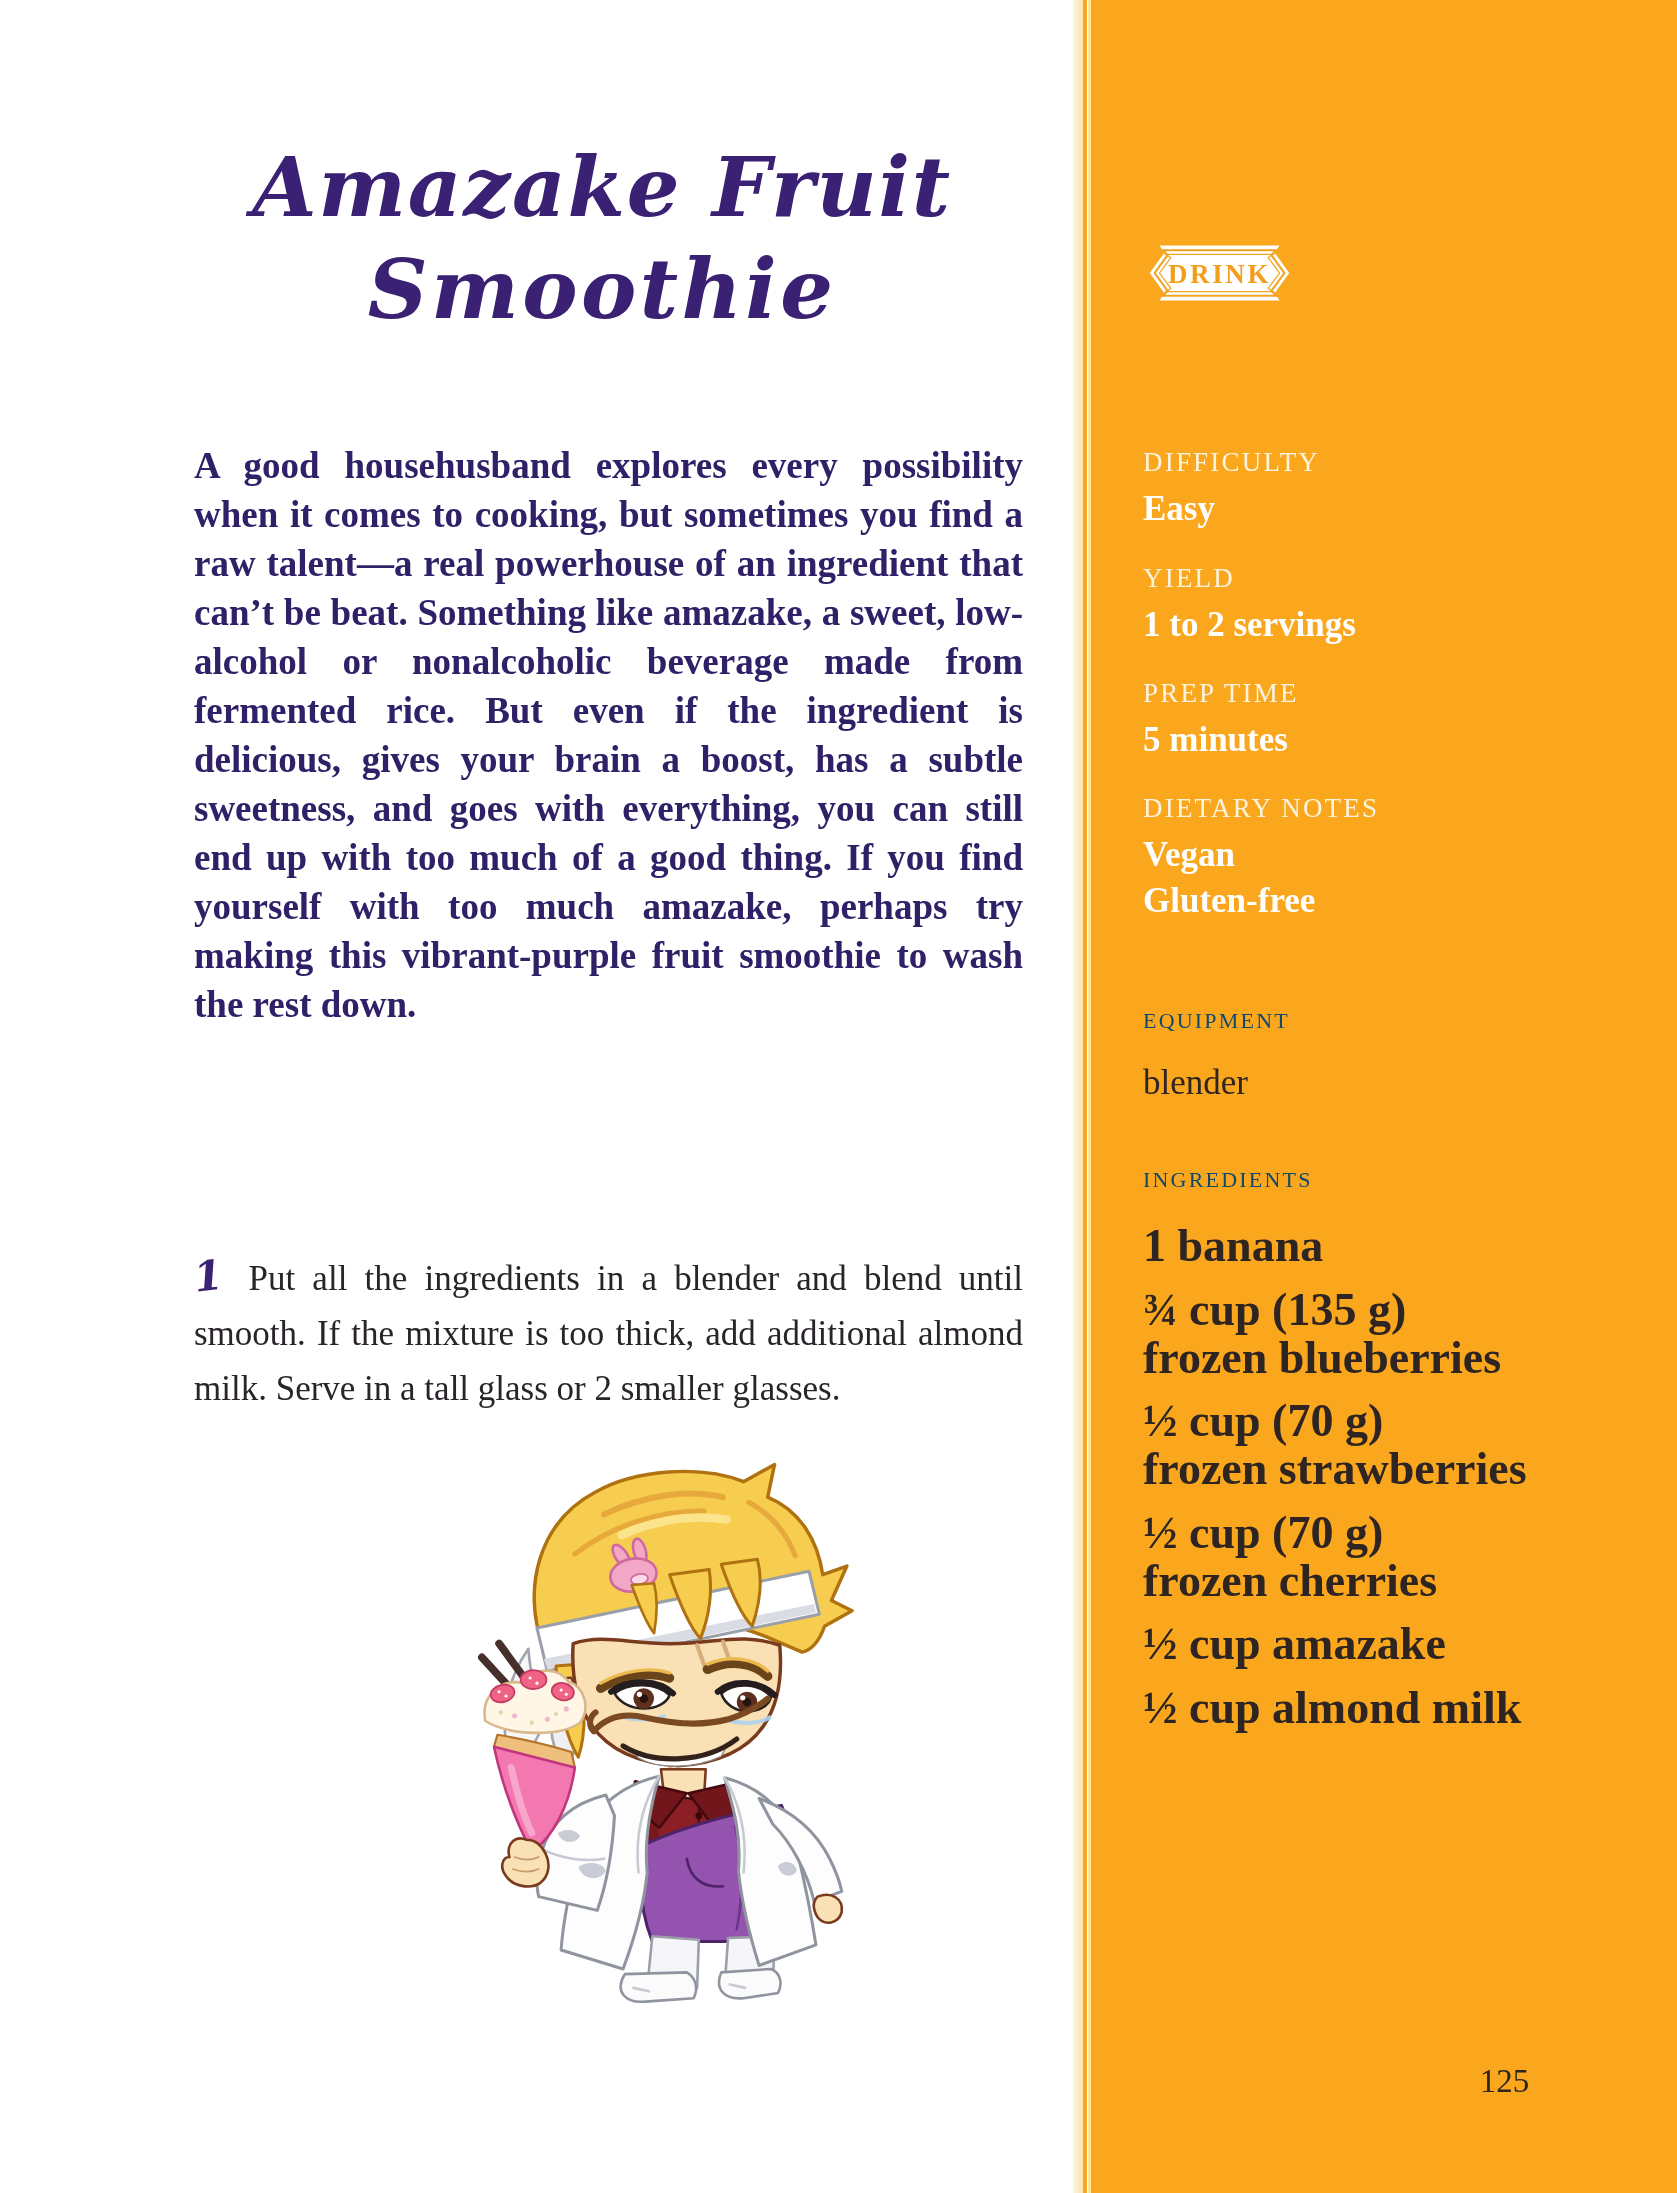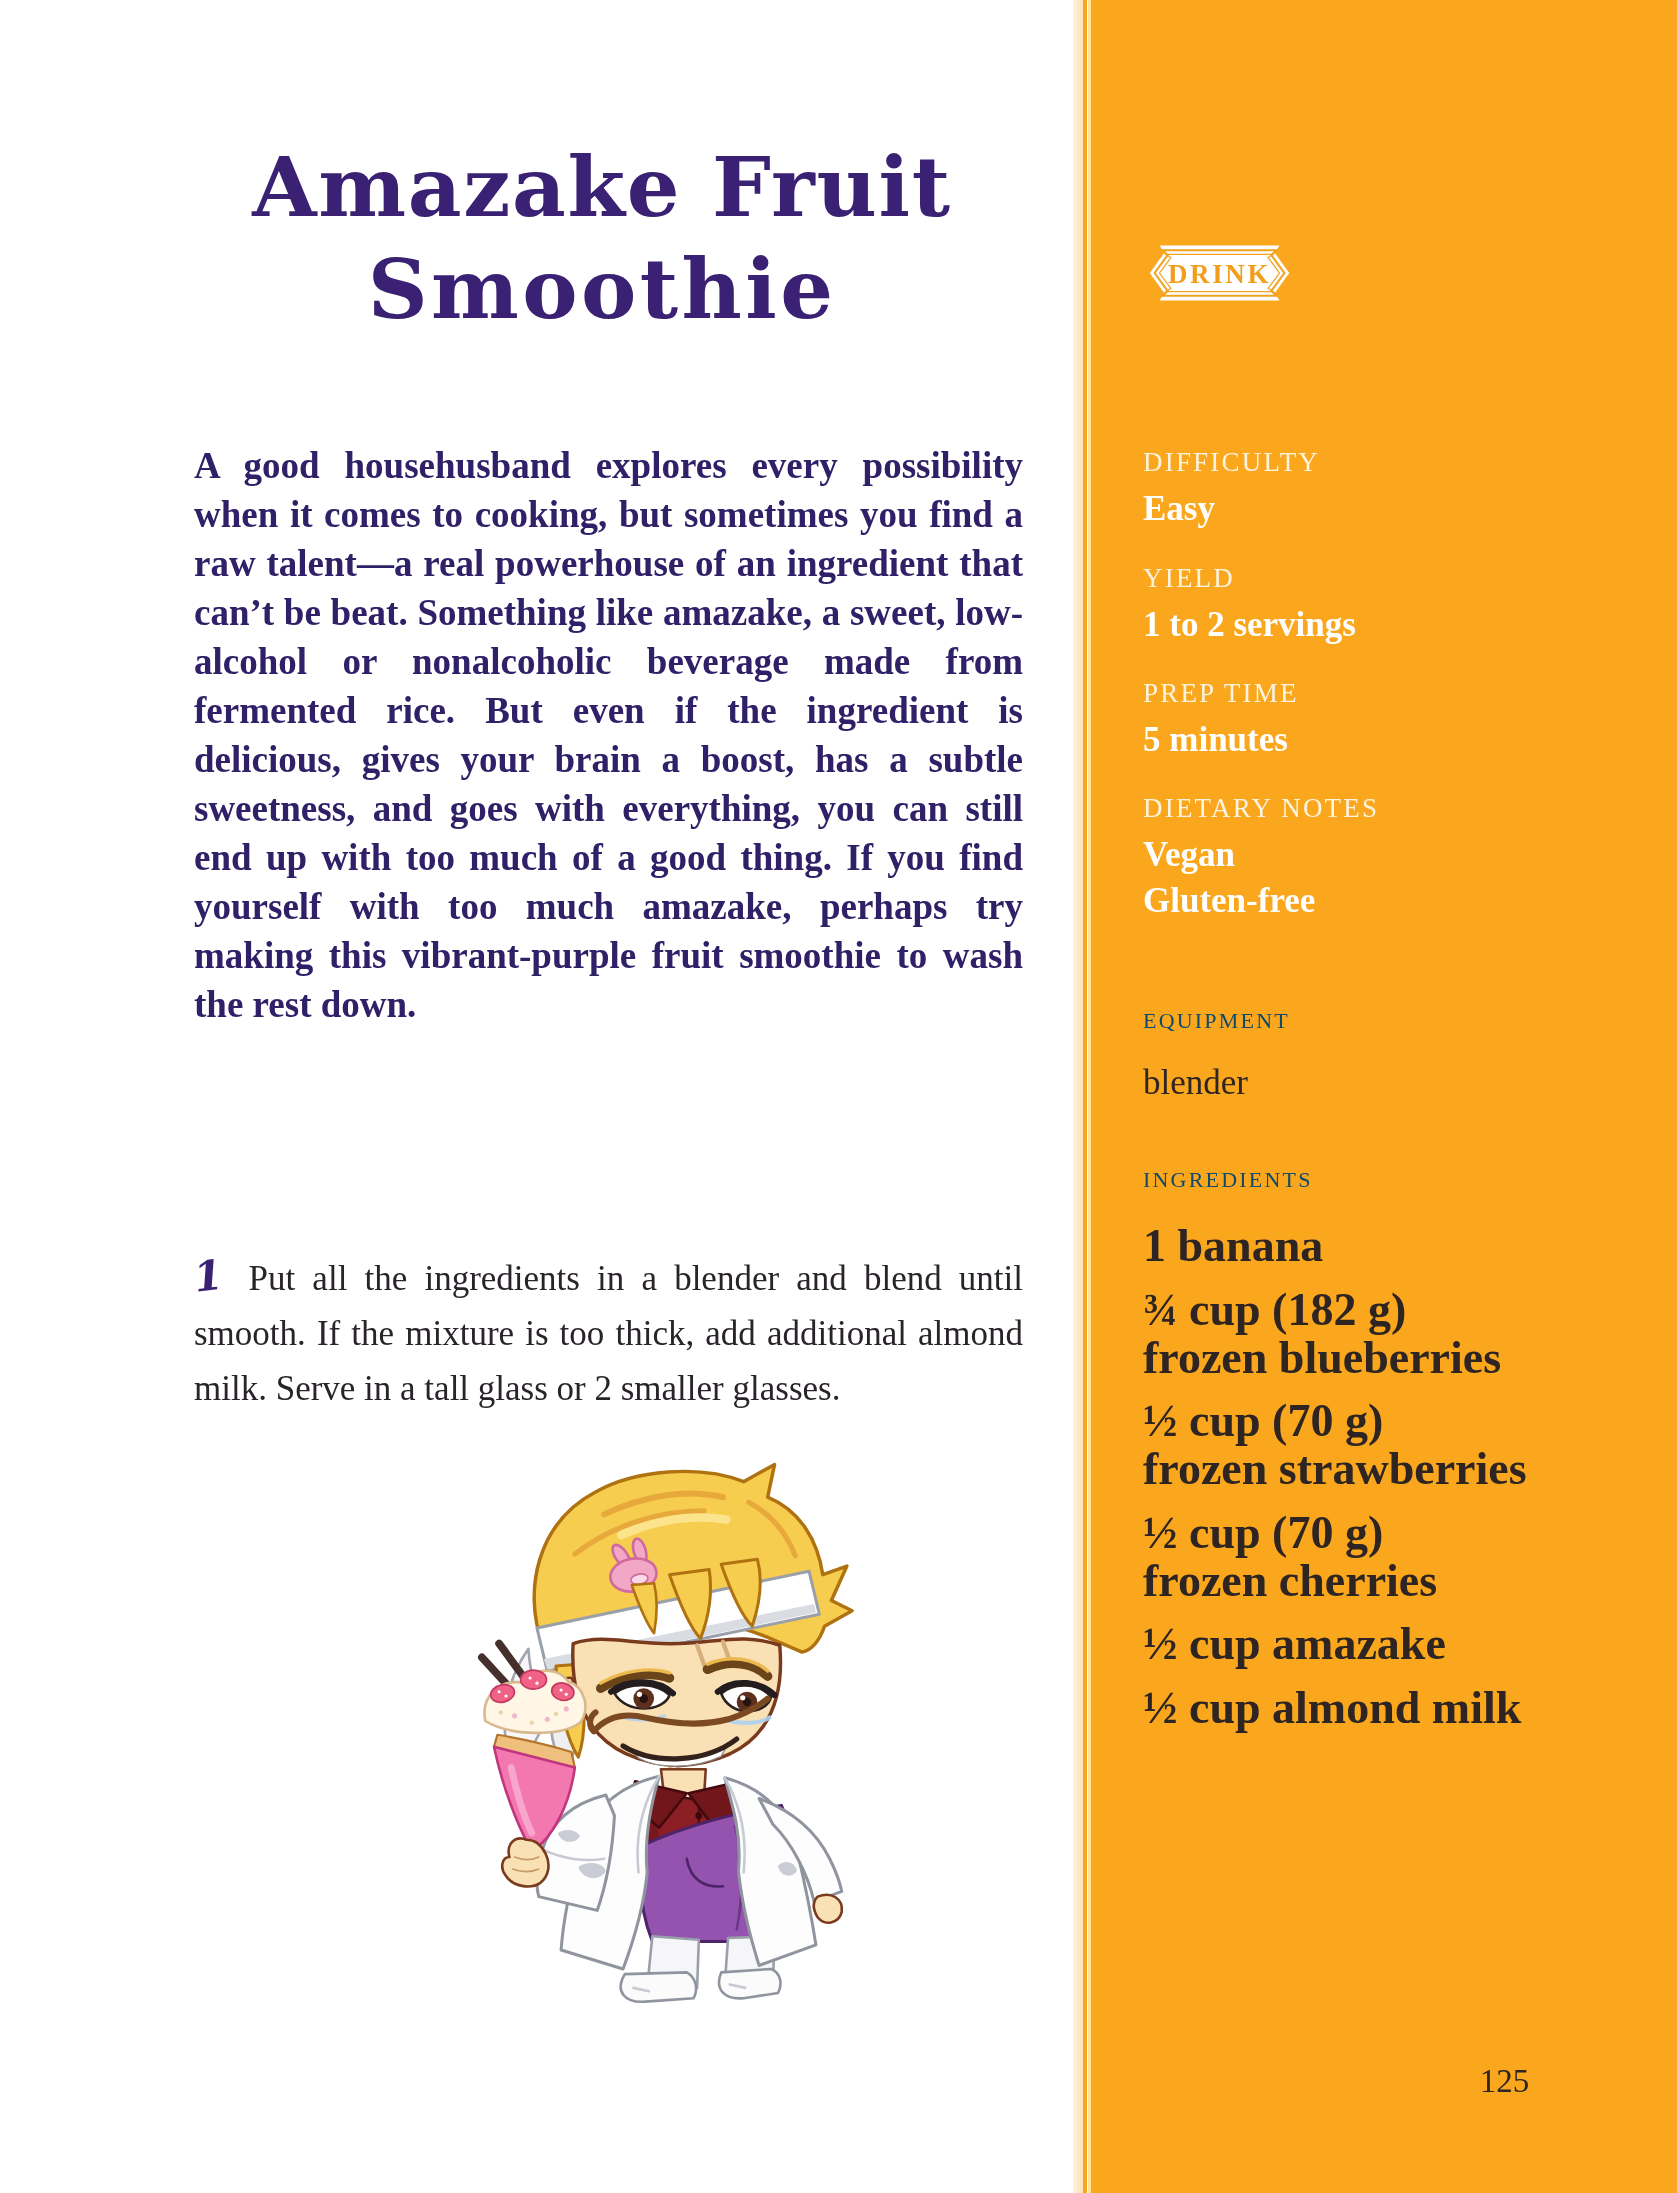"Amazake Fruit" .title { font-style: none -> italic }
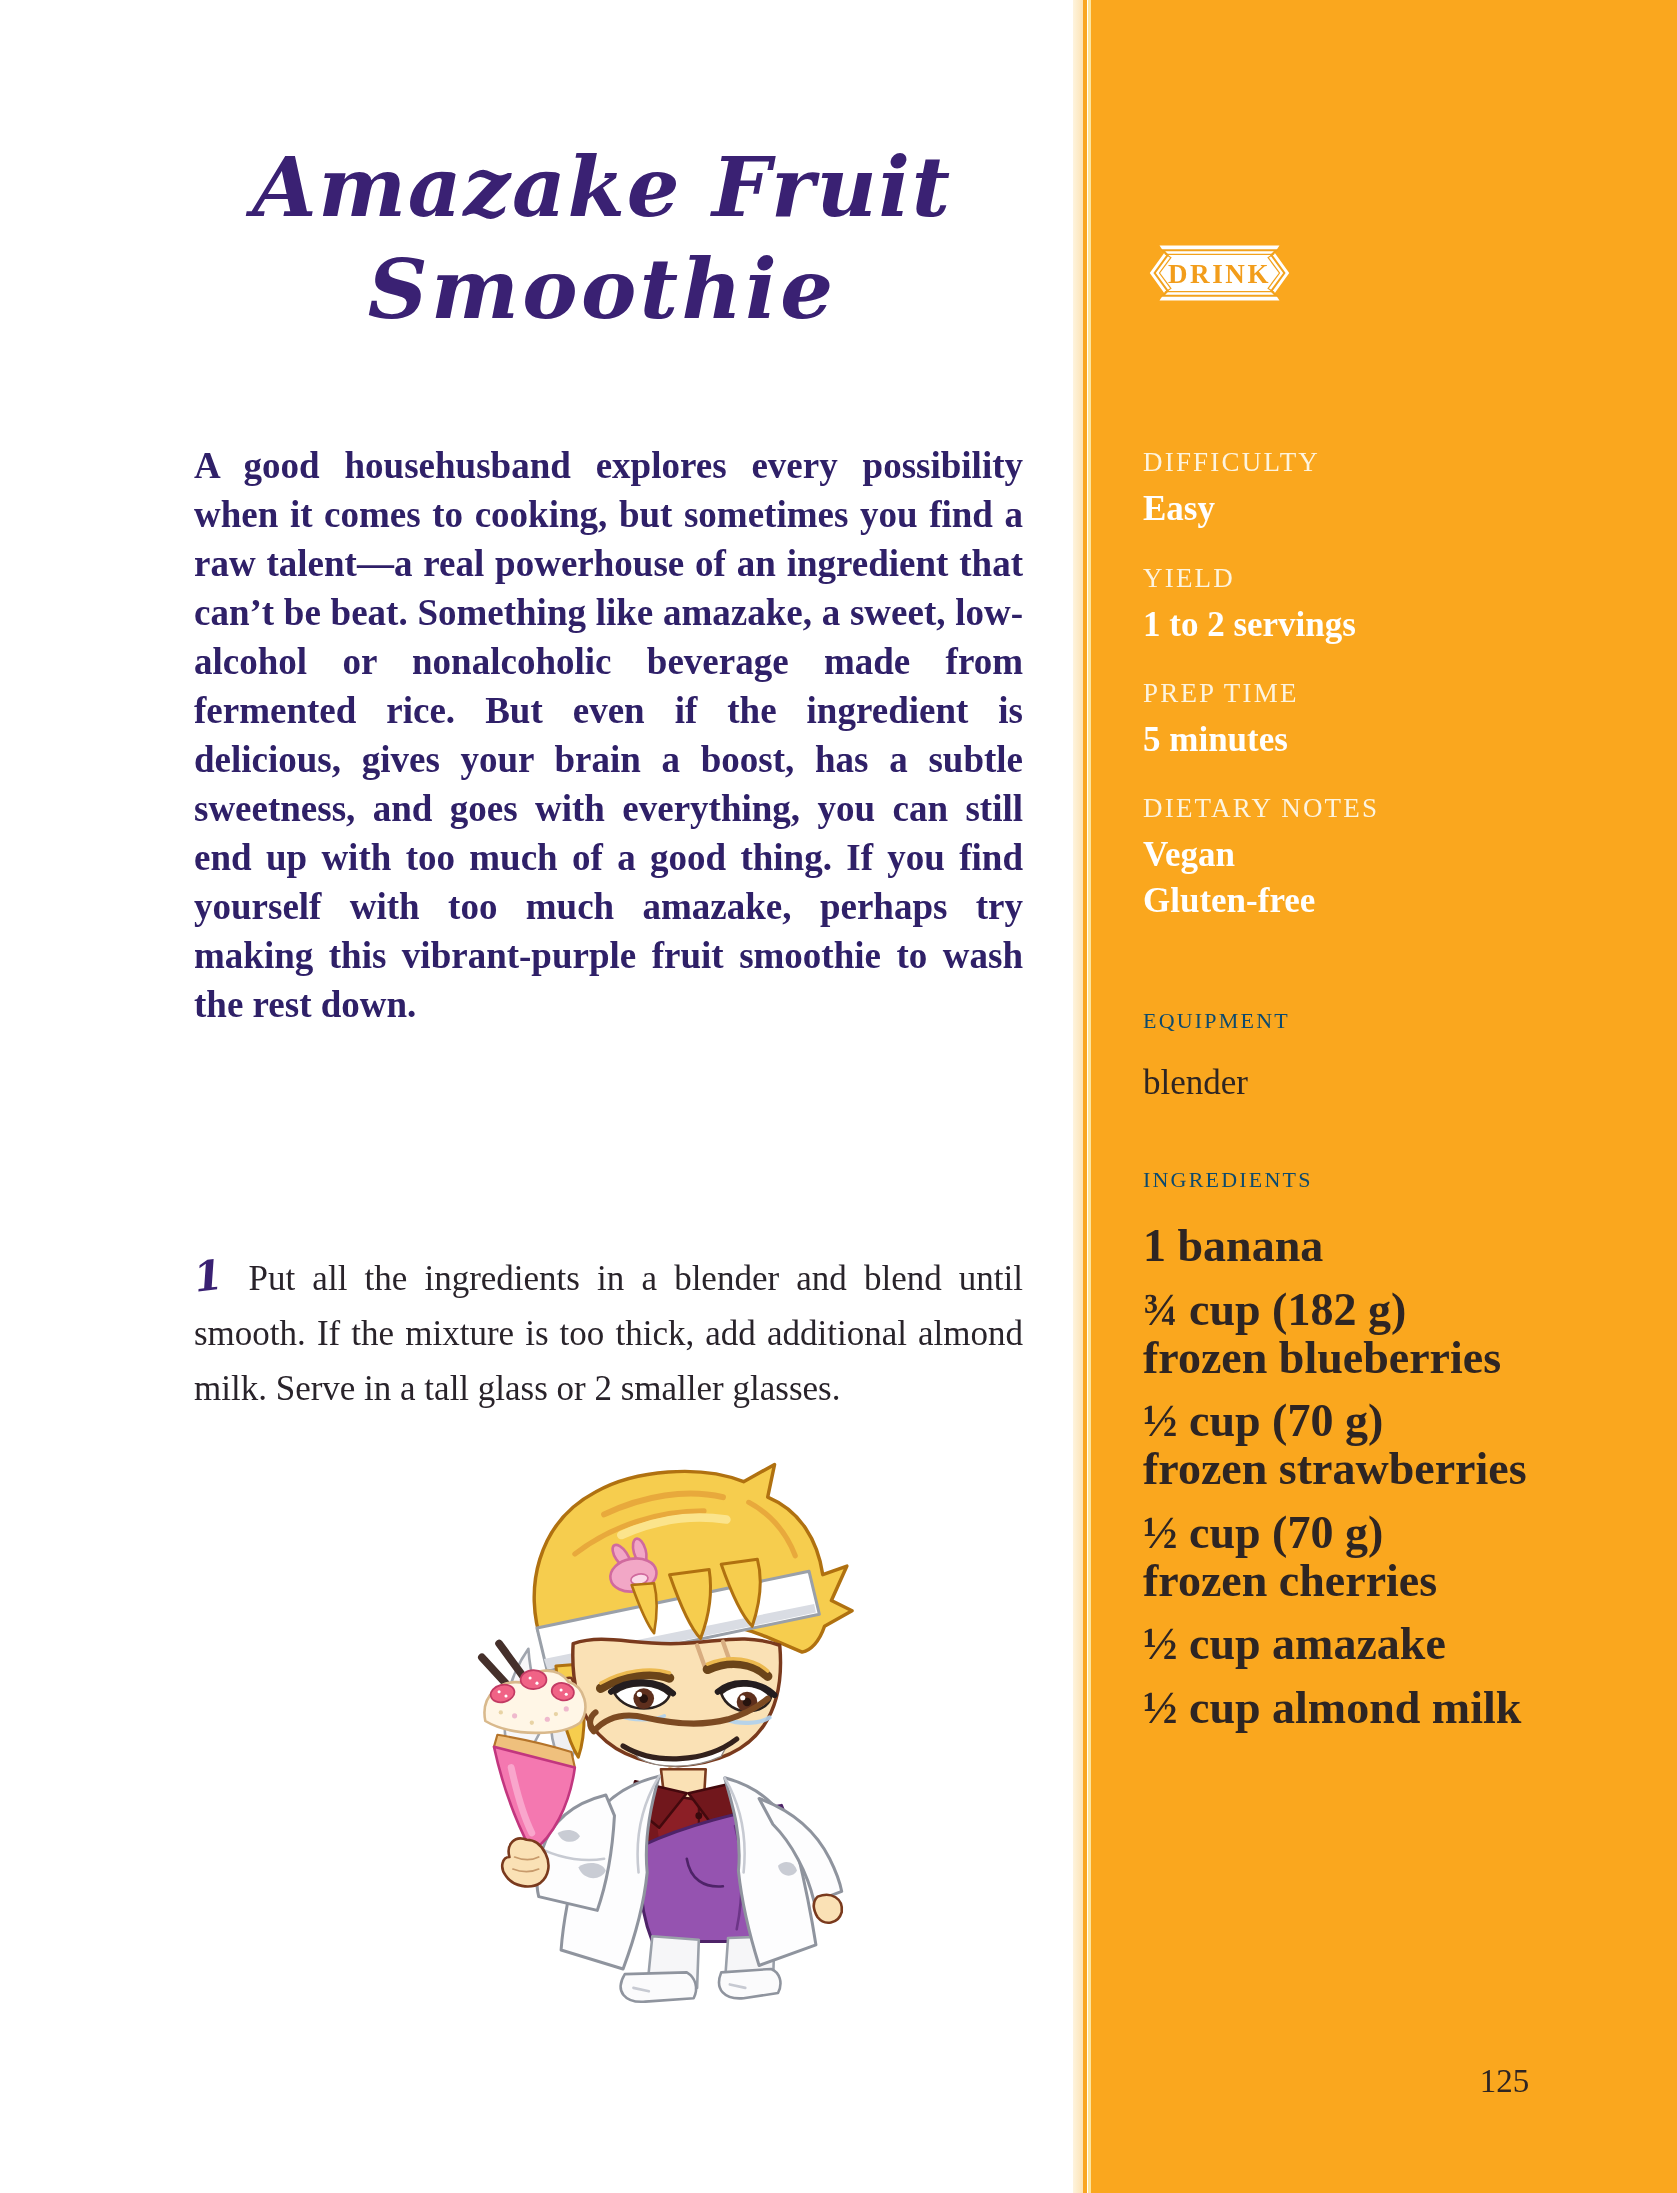"¾ cup (182 g)" span { text: 182 -> 135 }
